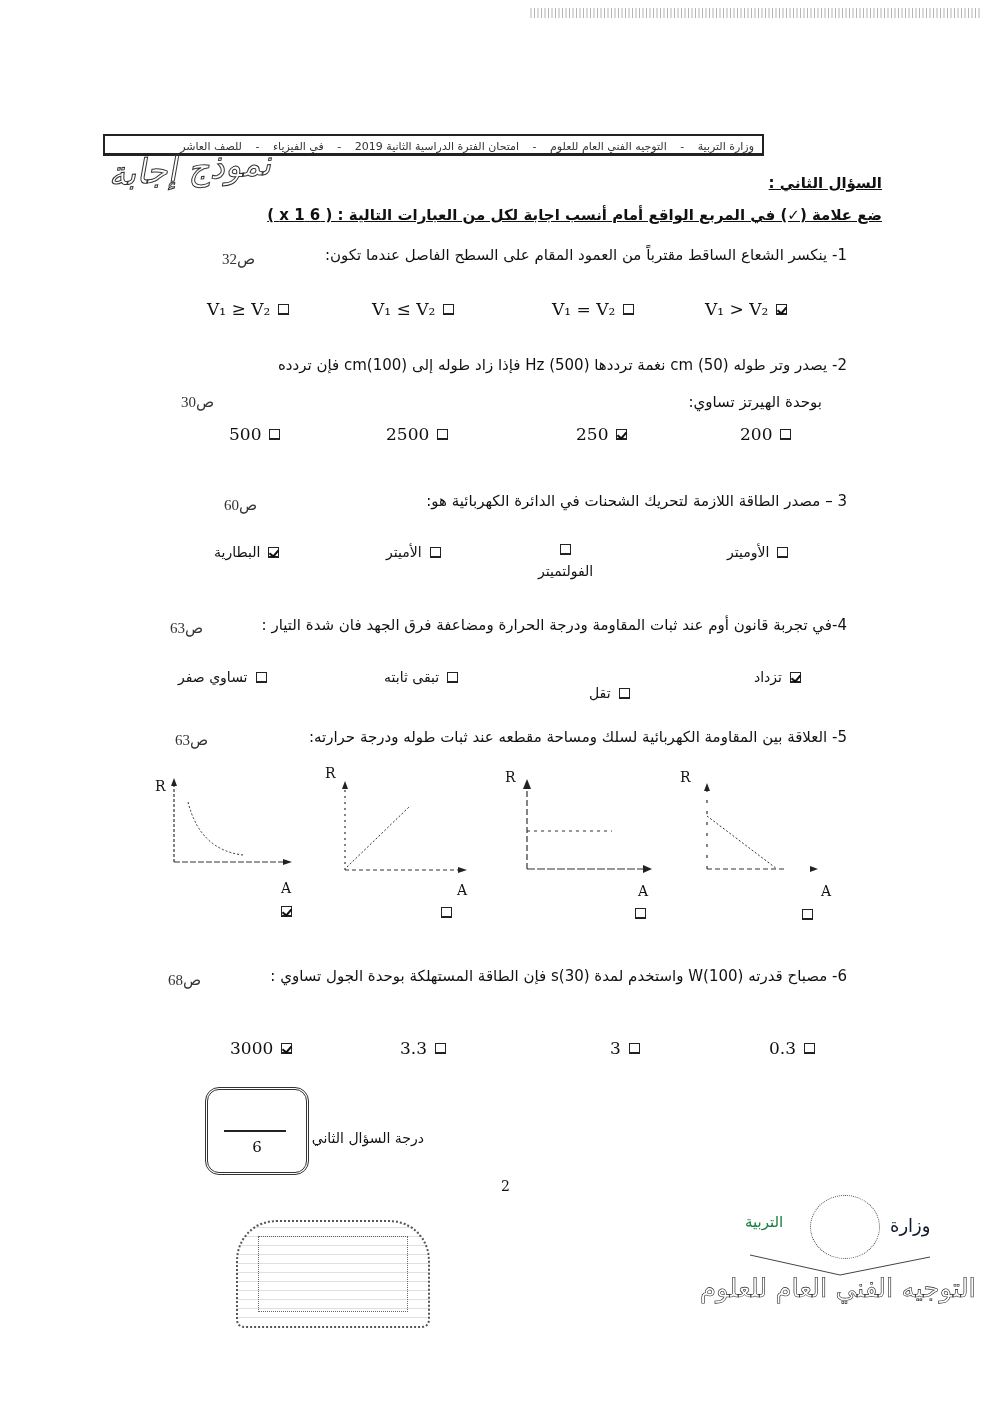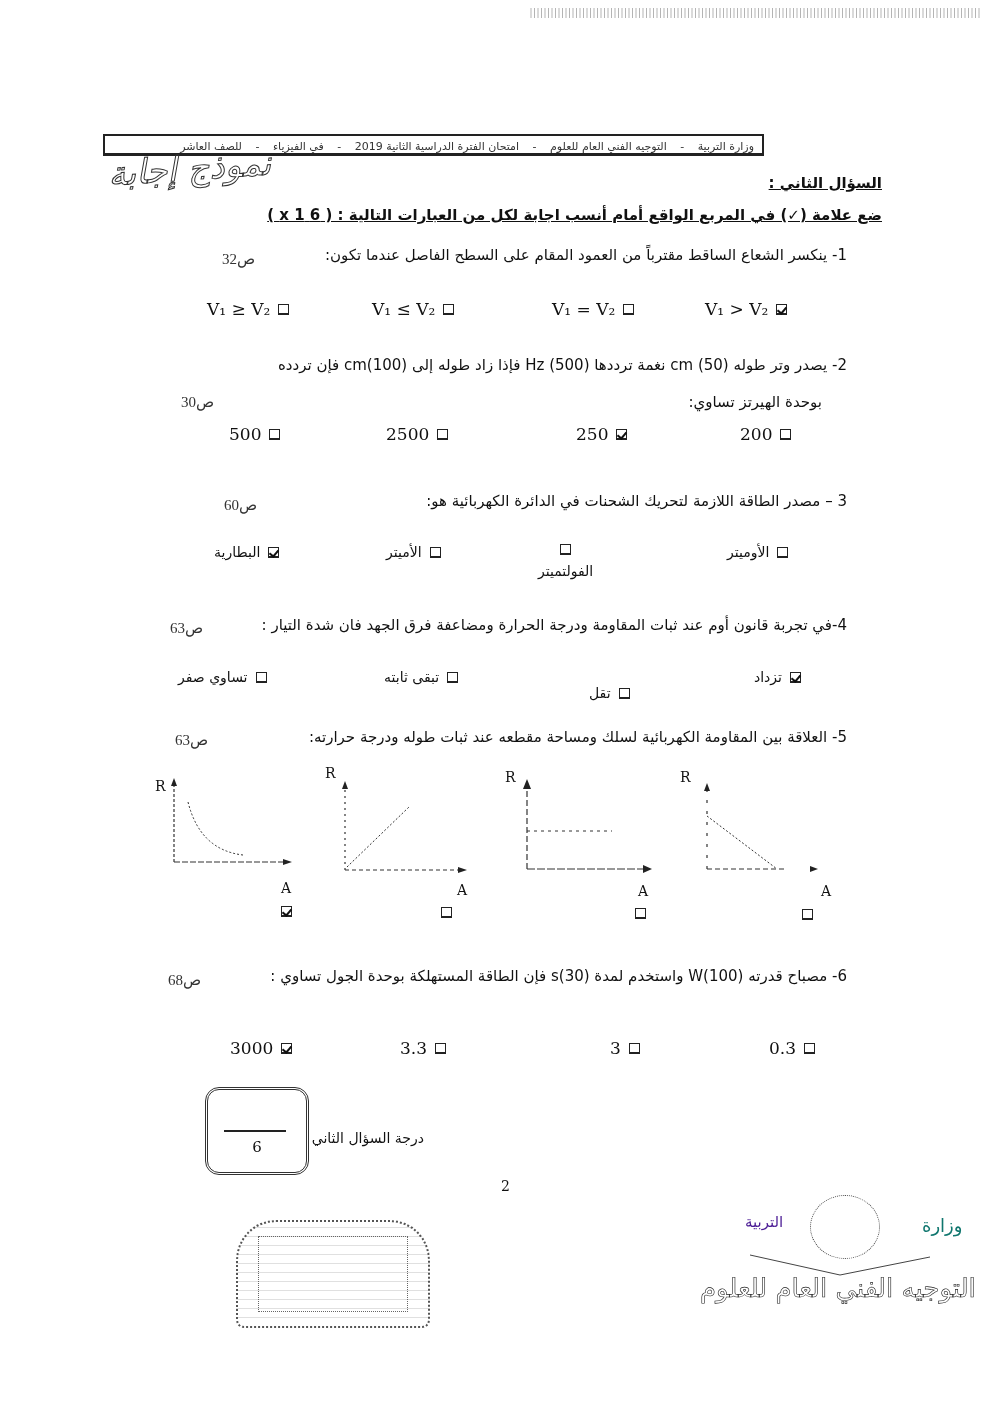"التربية" .seal-right .t1 { color: #4c1d95 -> #15803d }
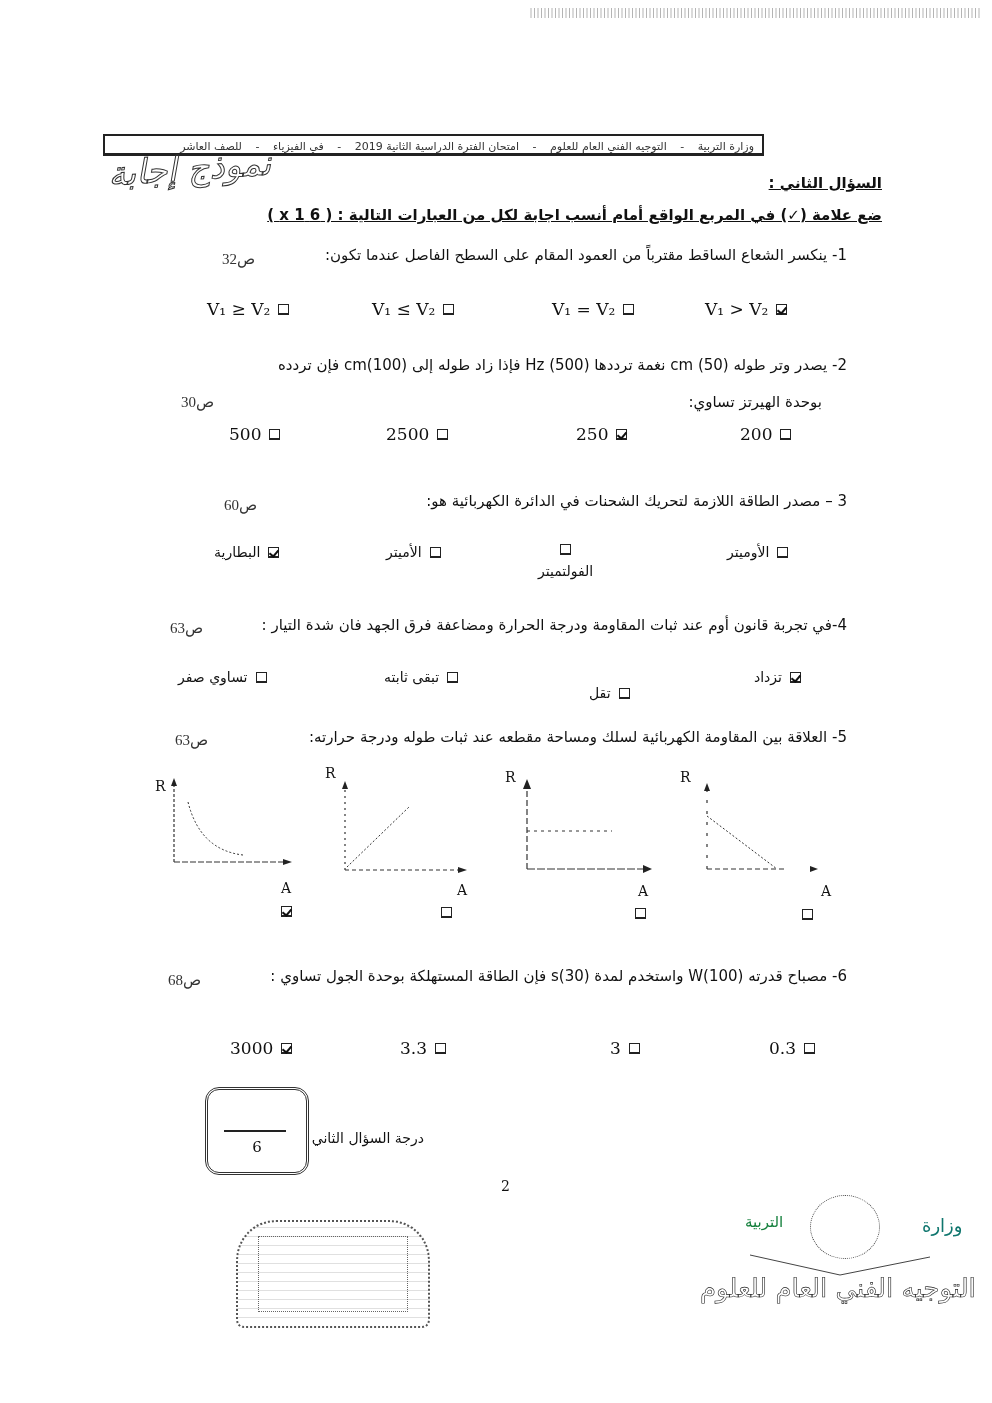"وزارة" .seal-right .t2 { color: #0f766e -> #0f172a; margin-left: 32px -> none }
